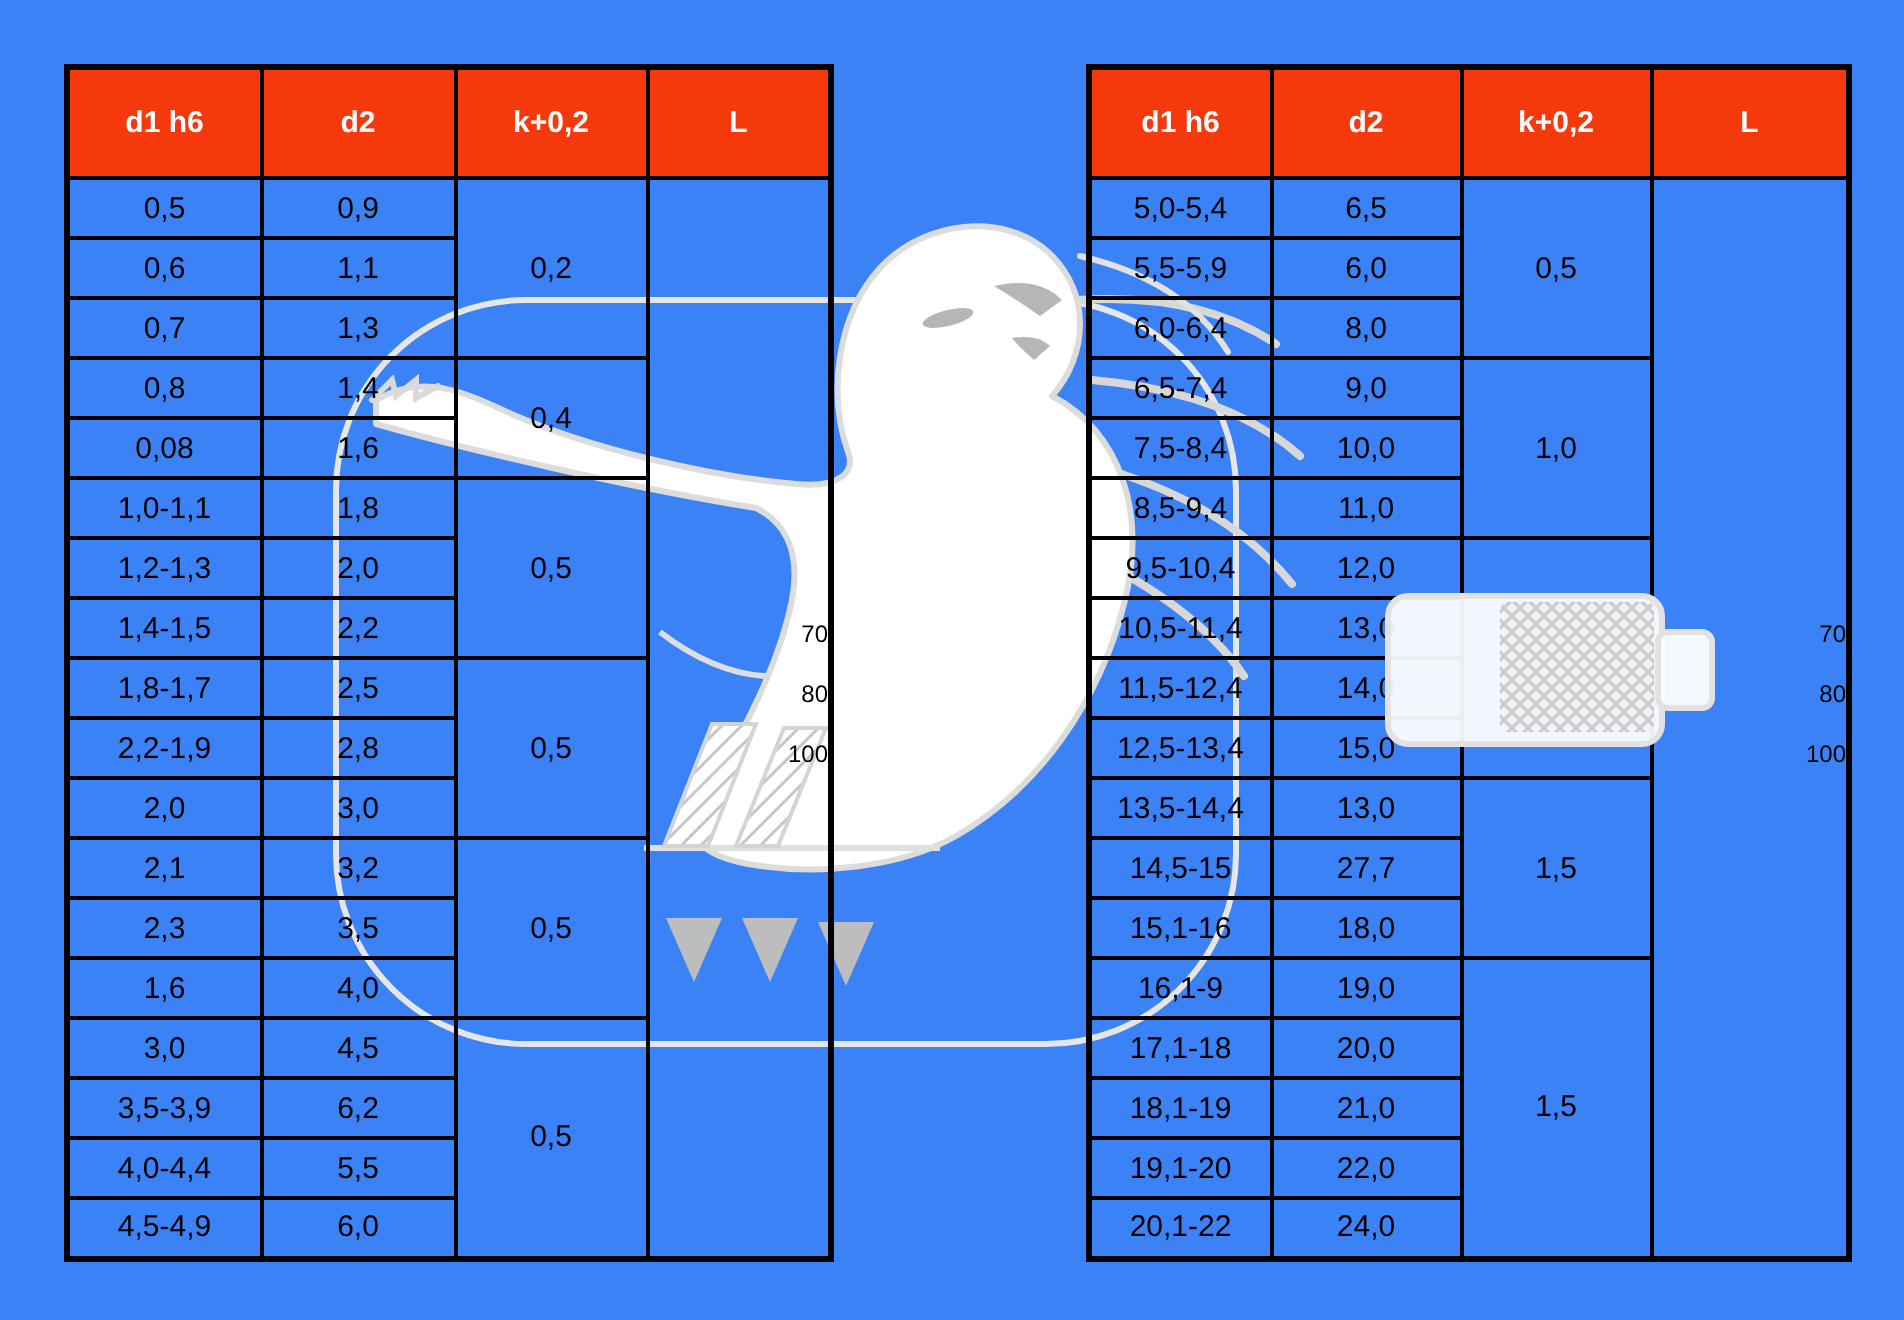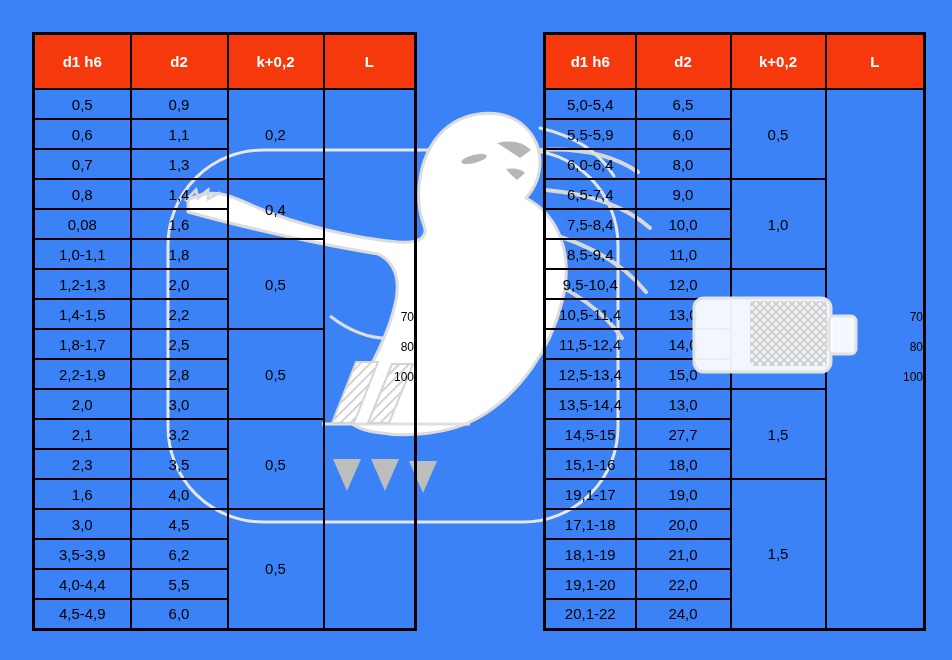"19,1-17" td { text: 19,1-17 -> 16,1-9 }
